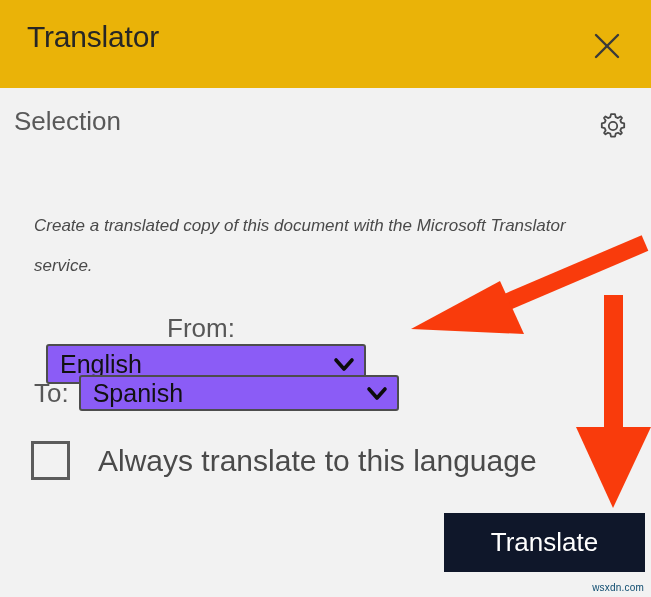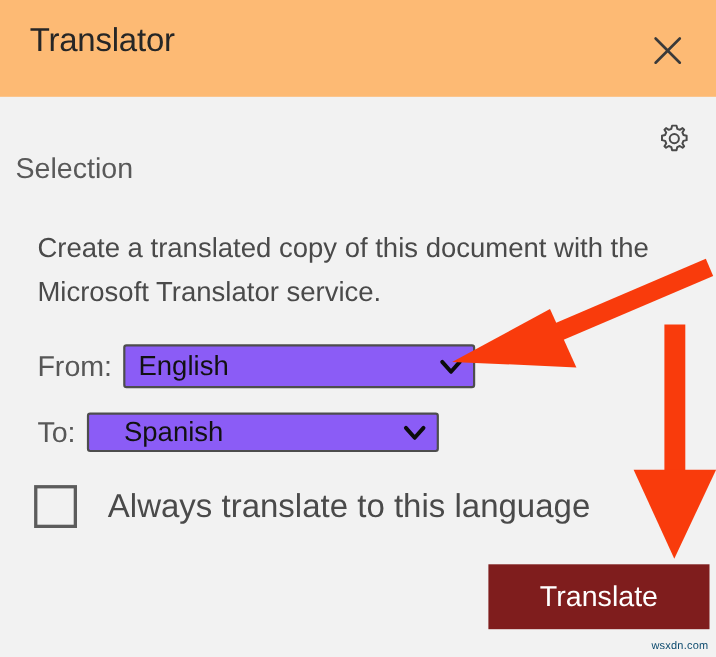"Translator" #header { background: #fdba74 -> #eab308 }
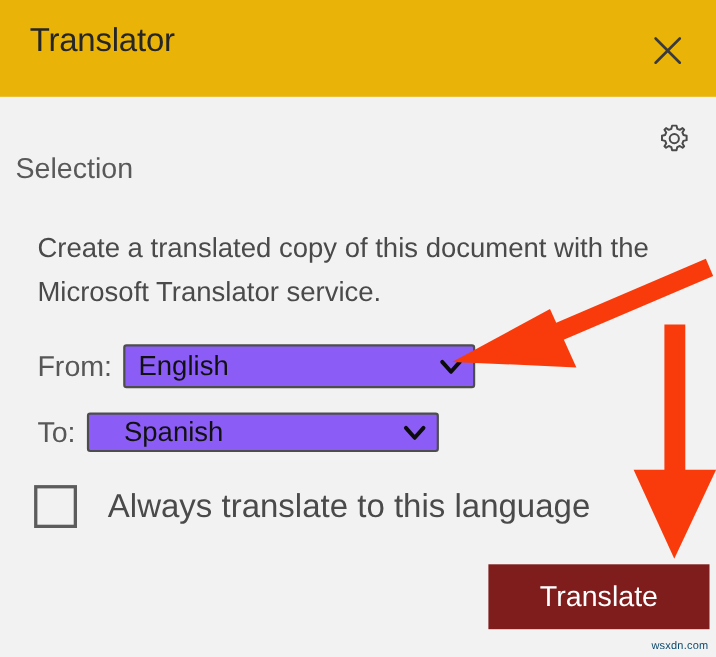"Selection" .tab { margin-top: 32px -> none }
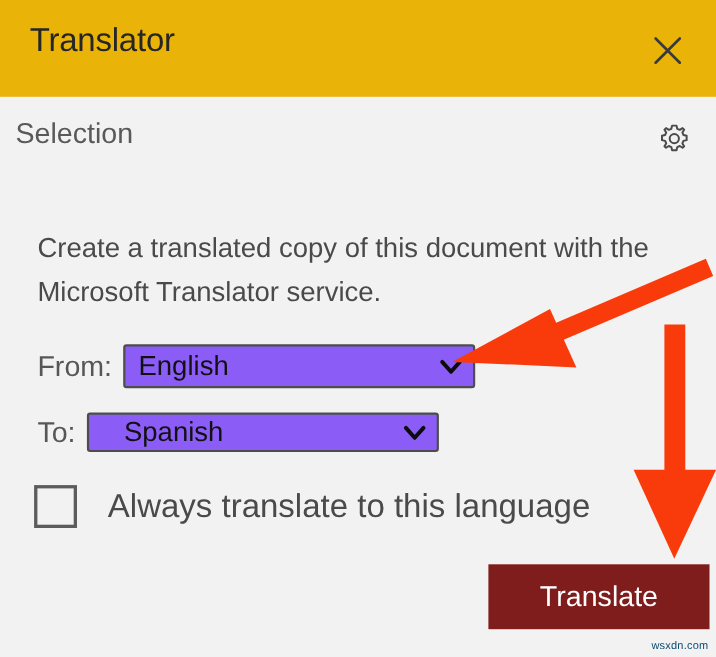"Create a translated copy of" #description { font-size: 25px -> 17px; font-style: none -> italic }
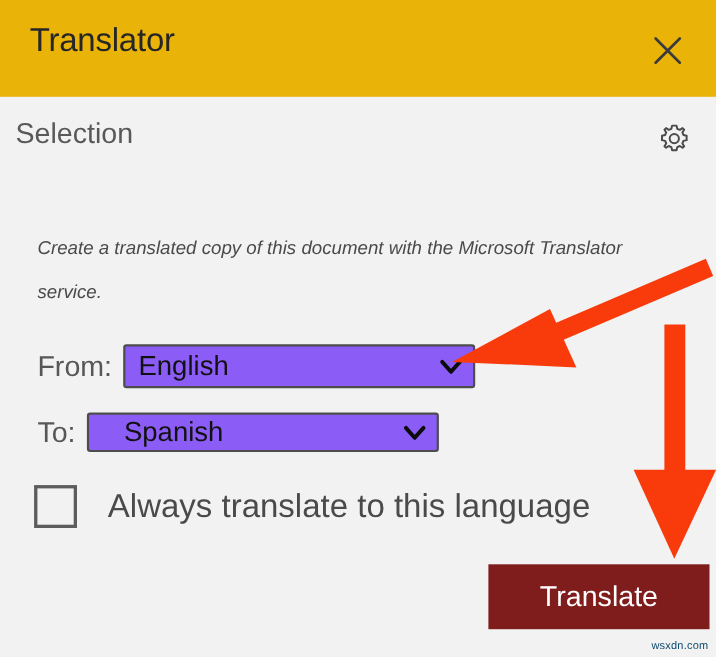"From:" #from-row { flex-direction: none -> column; left: 34px -> 46px }
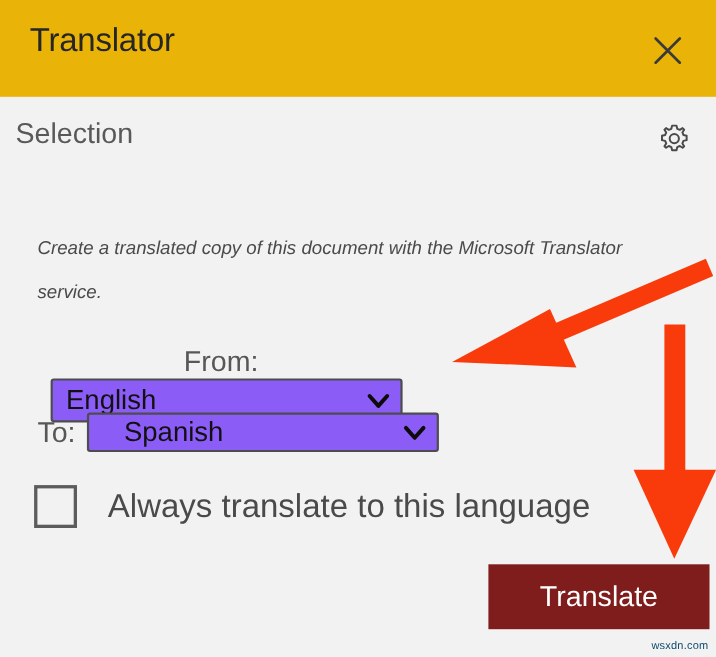"Spanish" #to-select { padding-left: 20px -> none }
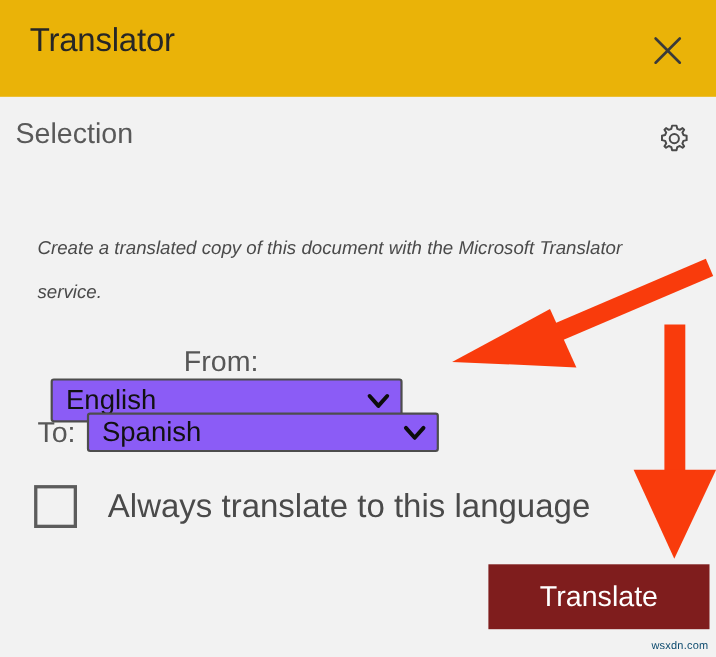"Translate" #translate-button { background: #7f1d1d -> #0f172a }
